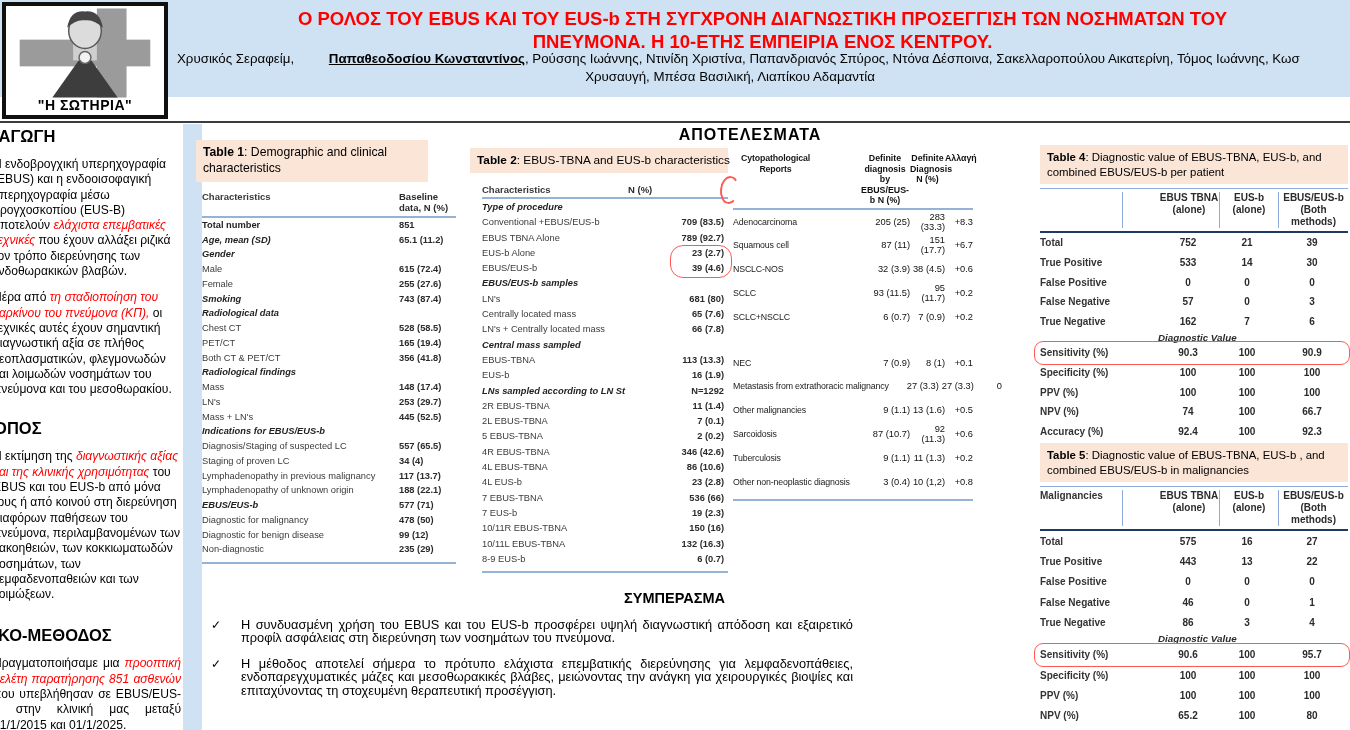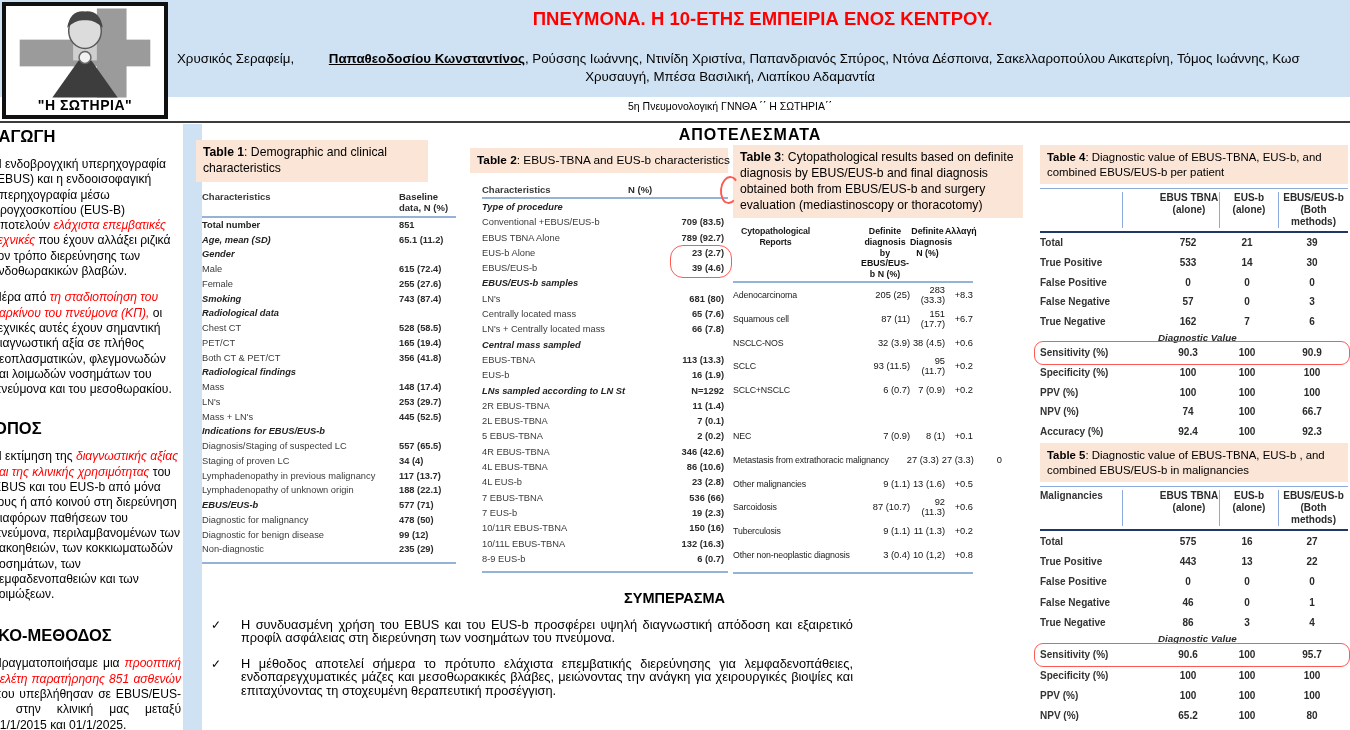"Ο ΡΟΛΟΣ ΤΟΥ EBUS ΚΑΙ" div { html: none -> <div>Ο ΡΟΛΟΣ ΤΟΥ EBUS ΚΑΙ ΤΟΥ EUS-b ΣΤΗ ΣΥΓΧΡΟΝΗ ΔΙΑΓΝΩΣΤΙΚΗ ΠΡΟΣΕΓΓΙΣΗ ΤΩΝ ΝΟΣΗΜΑΤΩΝ ΤΟΥ</div> }
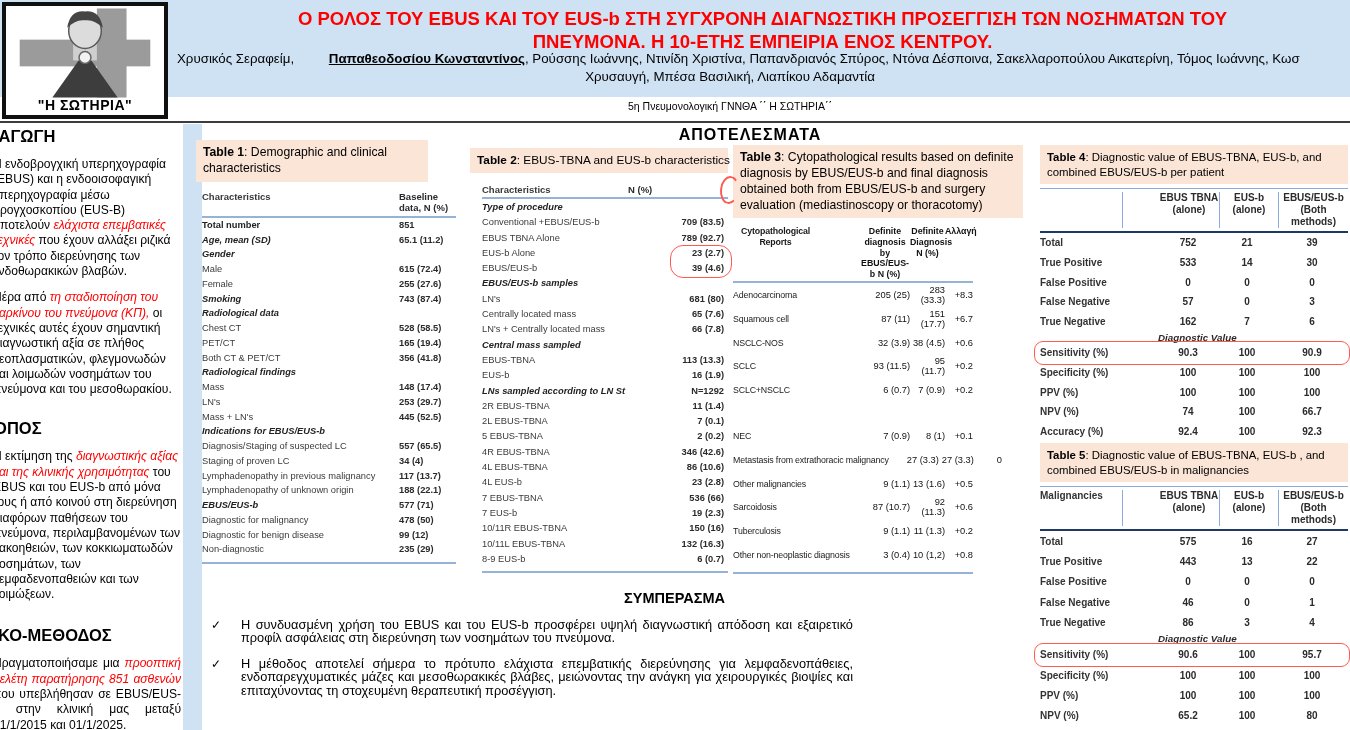"5η Πνευμονολογική ΓΝΝΘΑ ΄΄ Η" div.affiliation { html: <div>5η Πνευμονολογική ΓΝΝΘΑ ΄΄ Η ΣΩΤΗΡΙΑ΄΄</div> -> none }
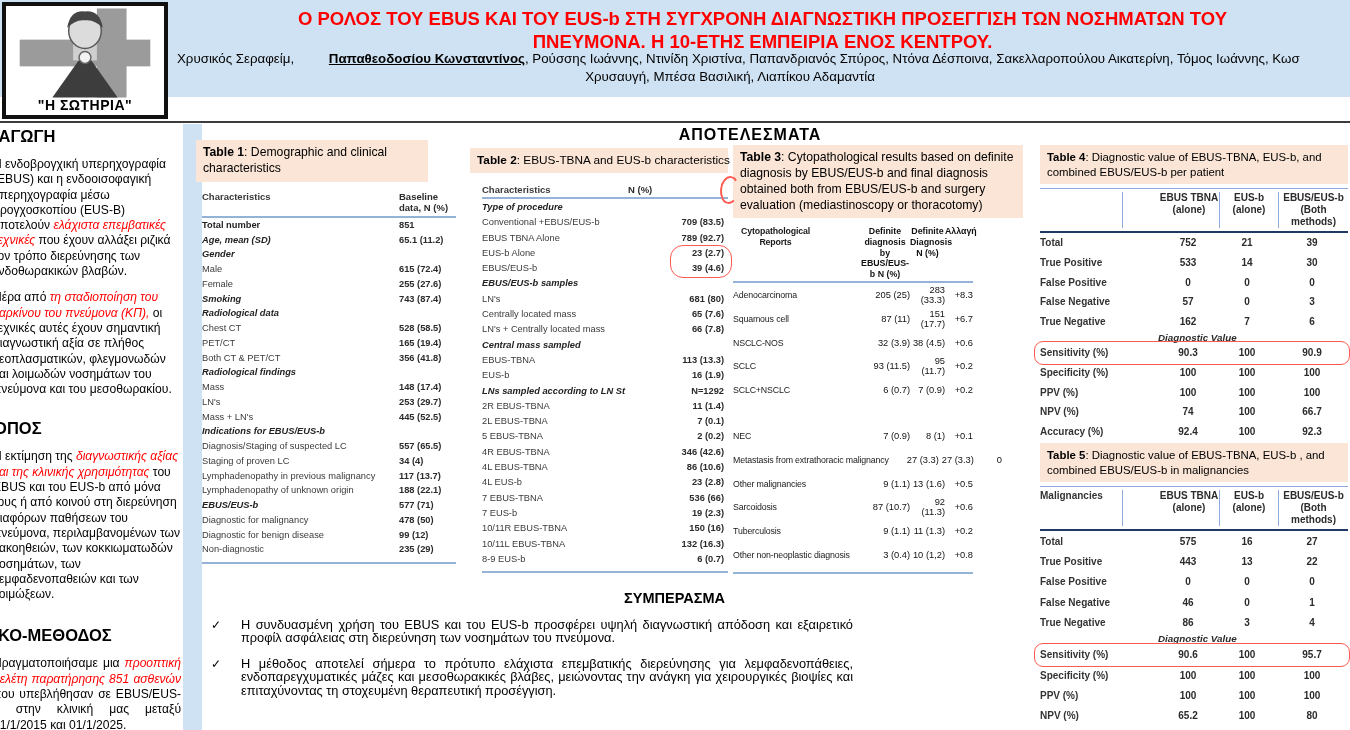"Table 3: Cytopathological results based" div.tbl-title { html: <div><b>Table 3</b>: Cytopathological results based on definite diagnosis by EBUS/EUS-b and final diagnosis obtained both from EBUS/EUS-b and surgery evaluation (mediastinoscopy or thoracotomy)</div> -> none }
